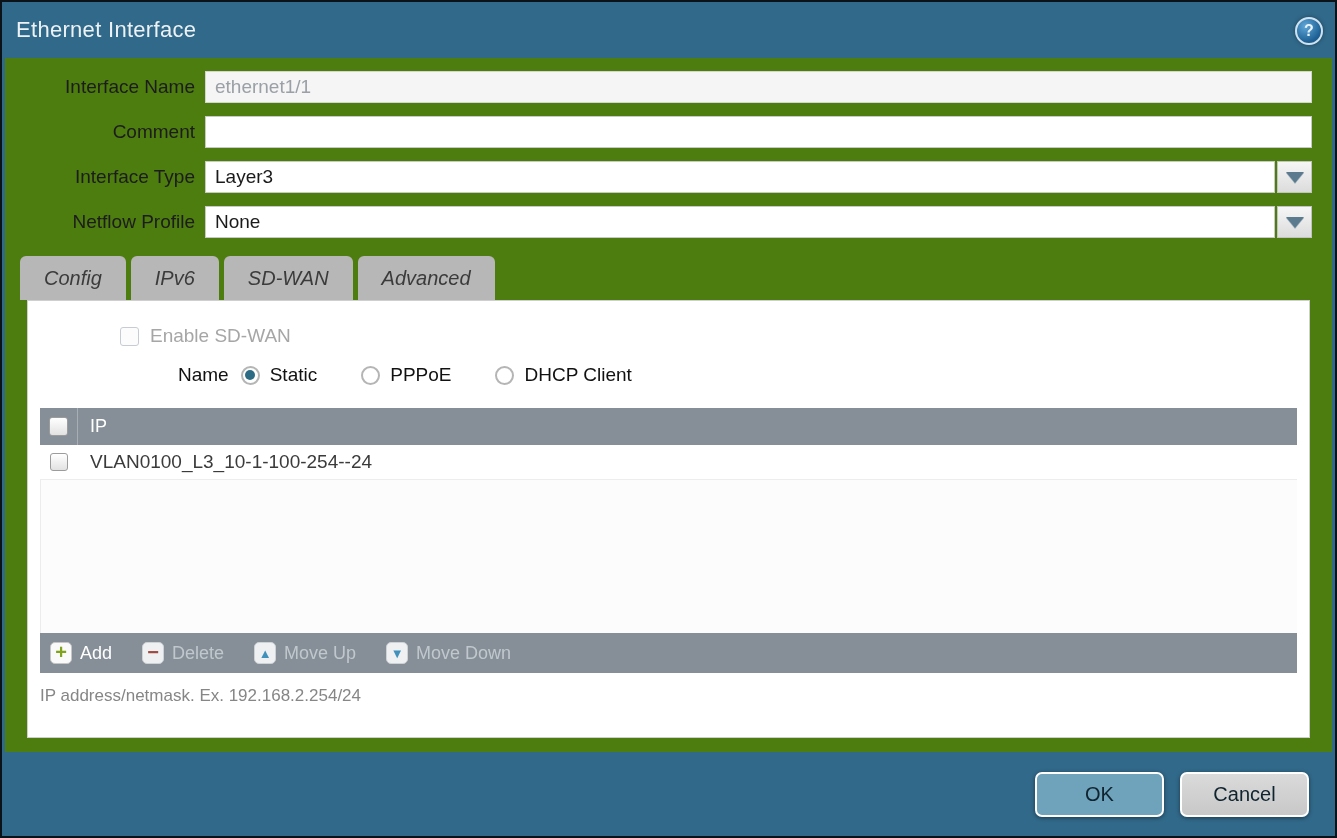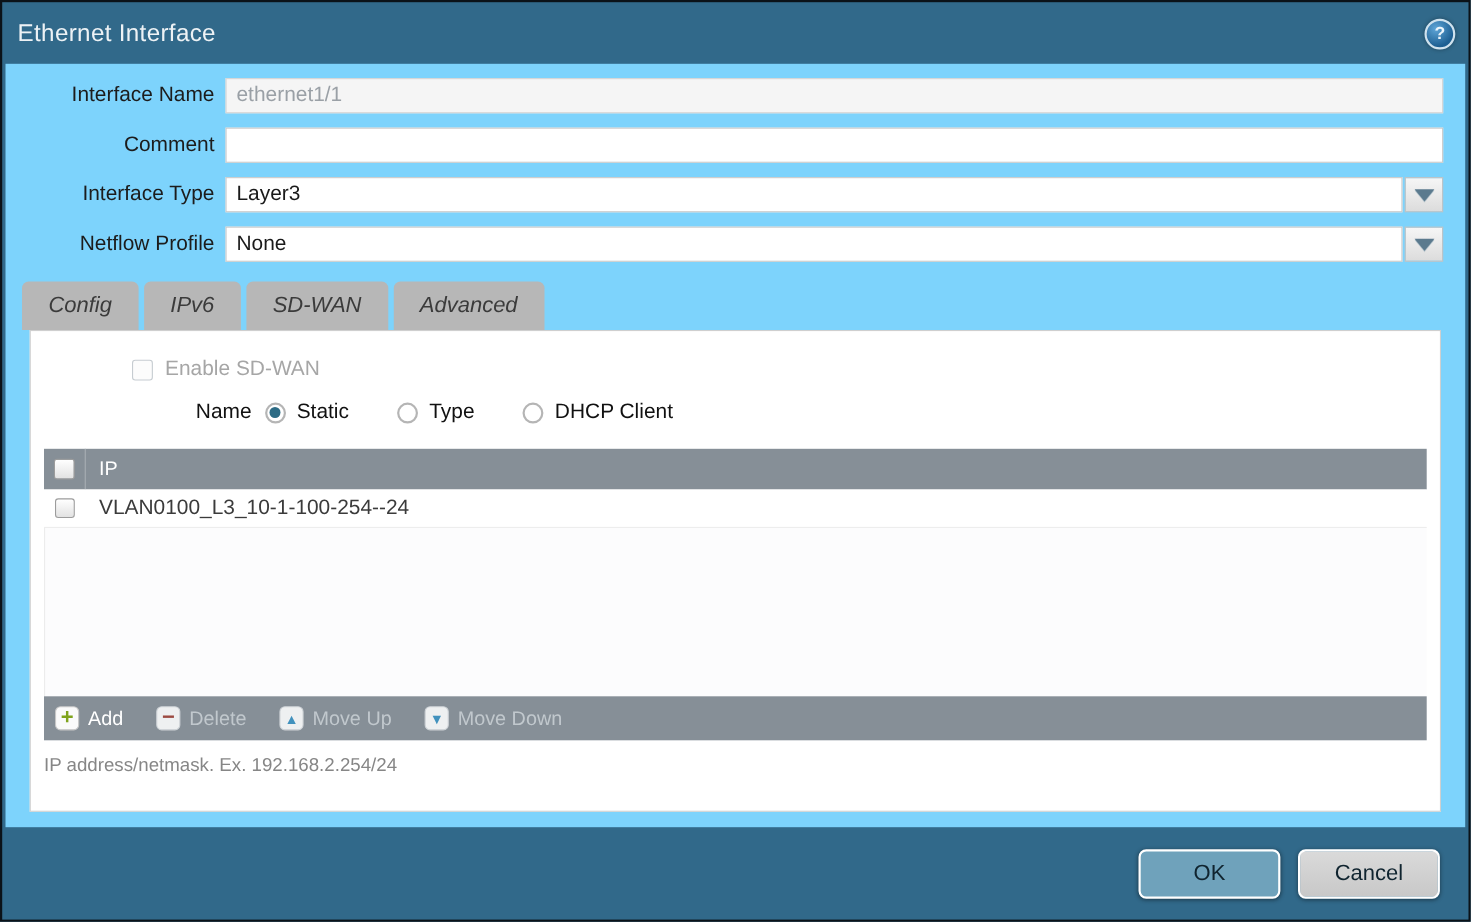"Interface Name" .content { background: #7dd3fc -> #4d7c0f }
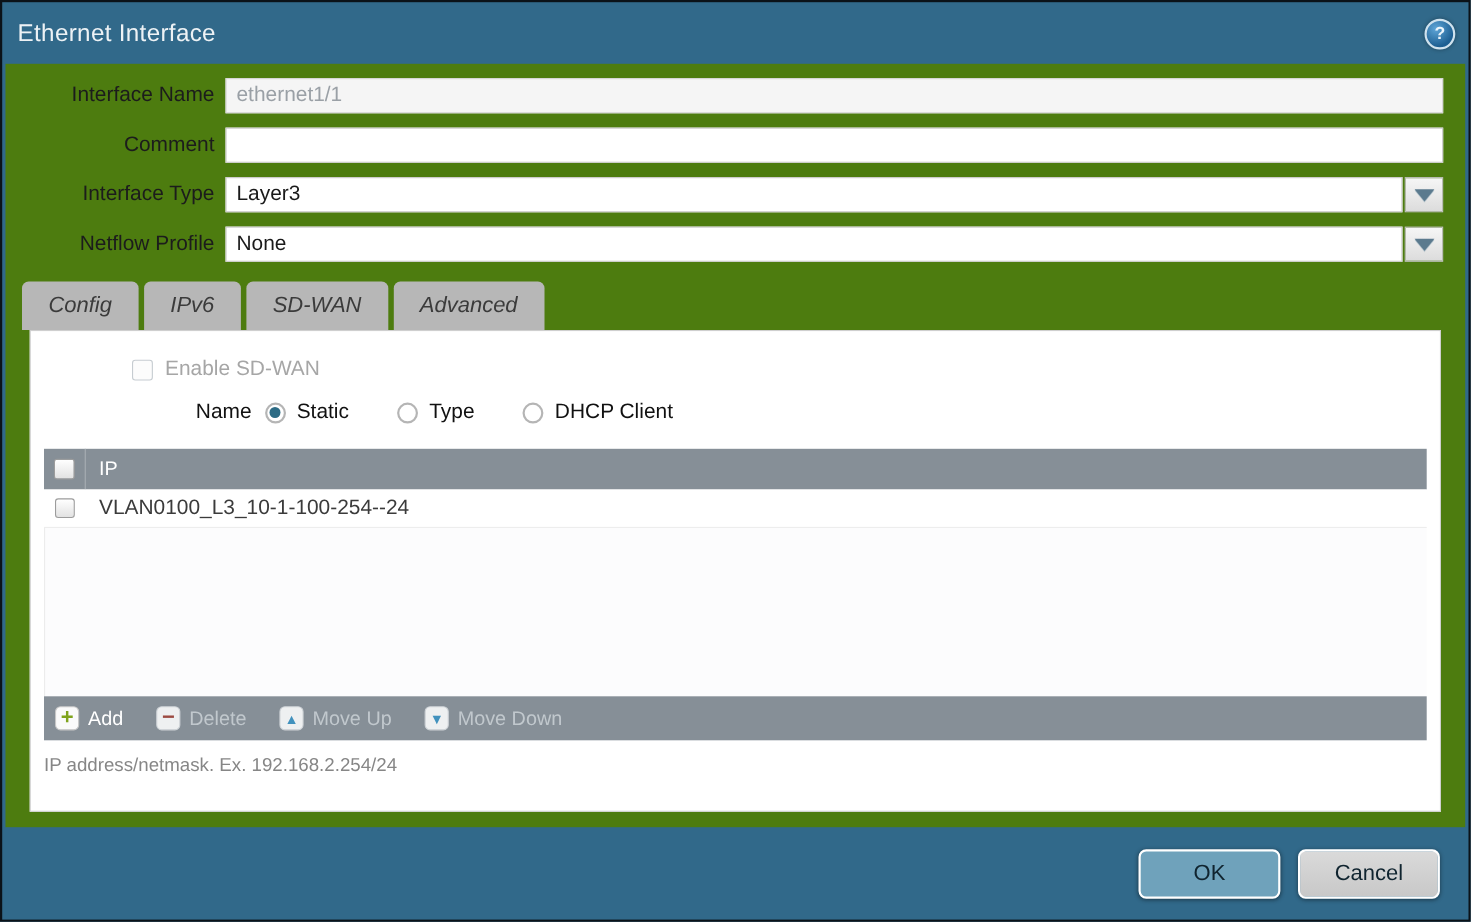"Type" span.radio-label { text: Type -> PPPoE }
